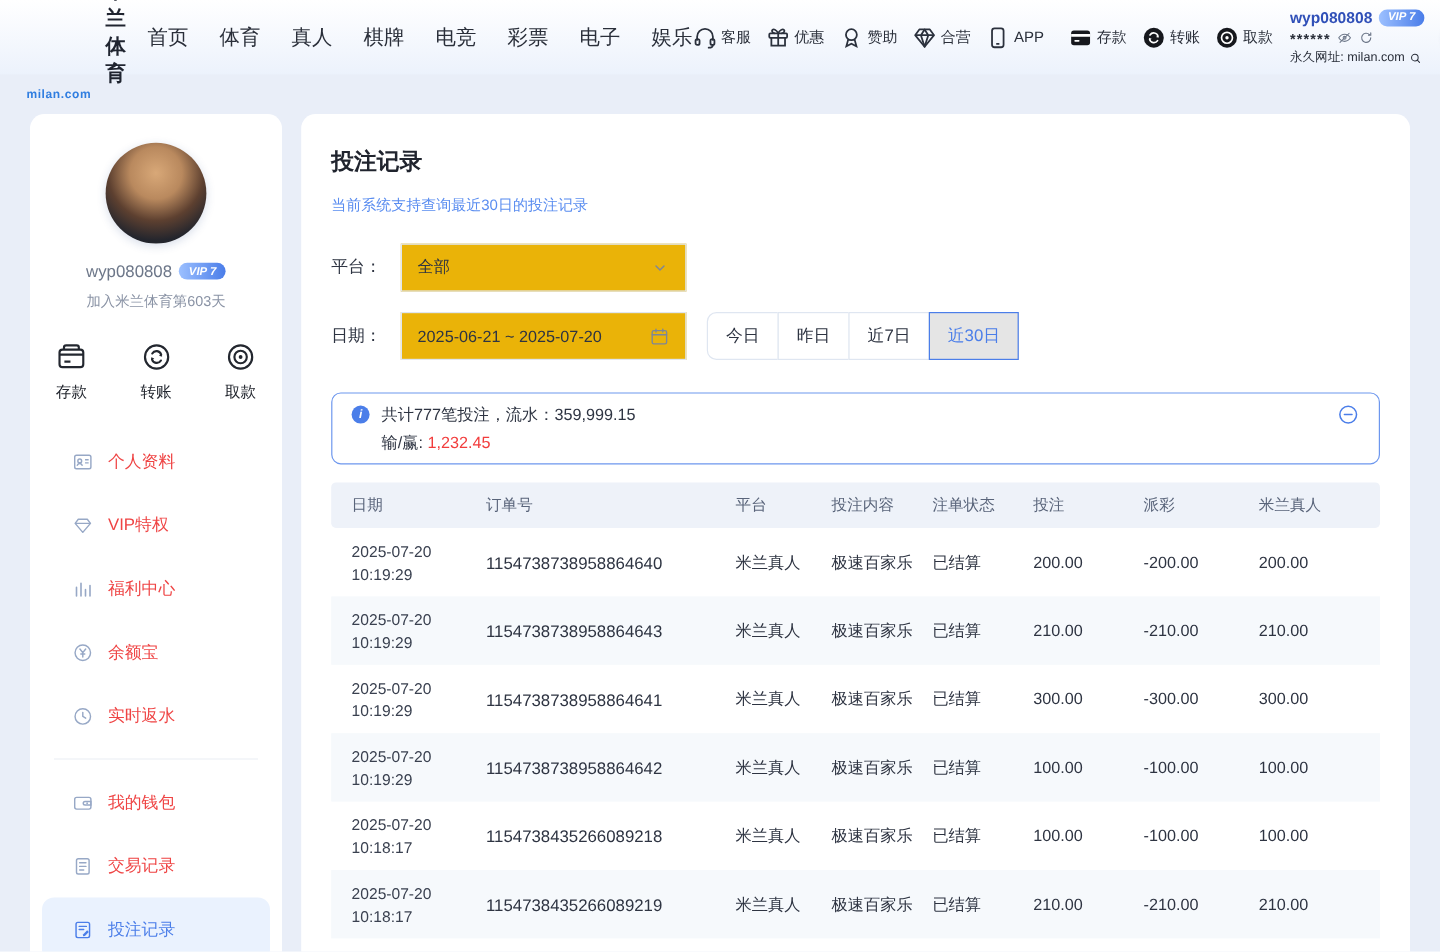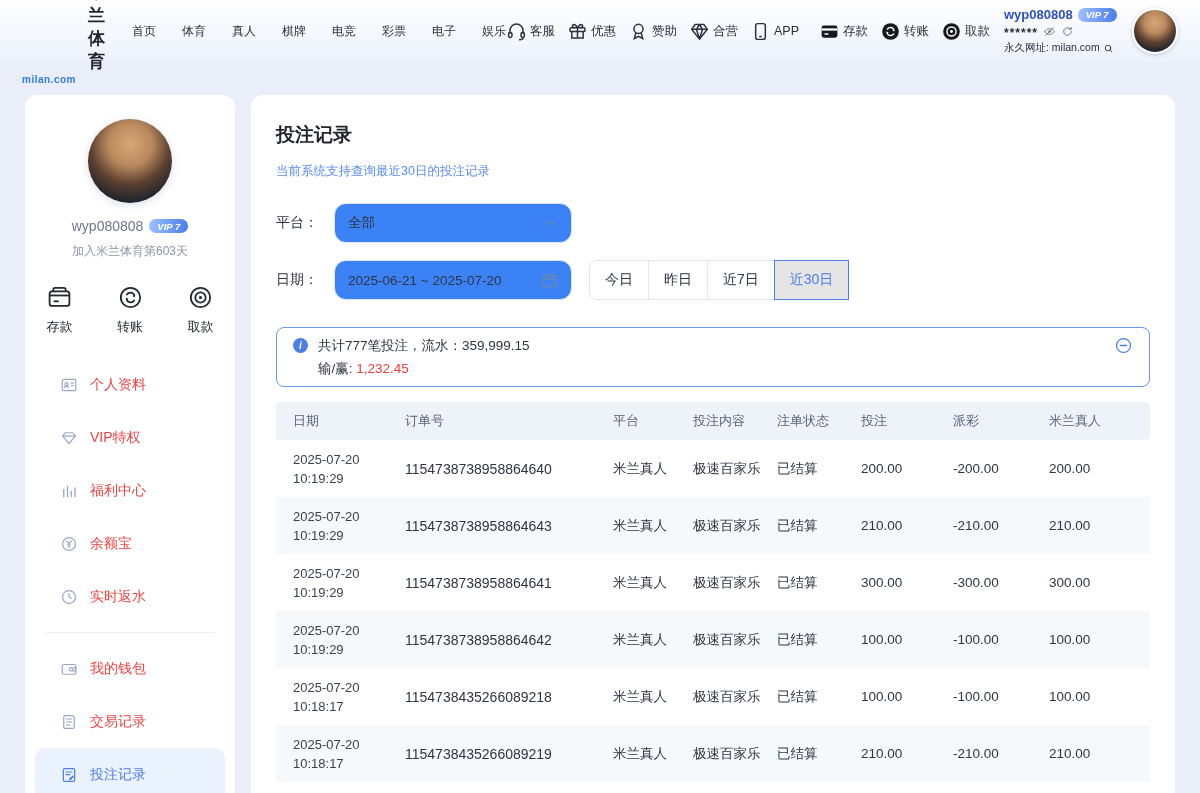"首页" .nav-item { font-size: 12px -> 17px }
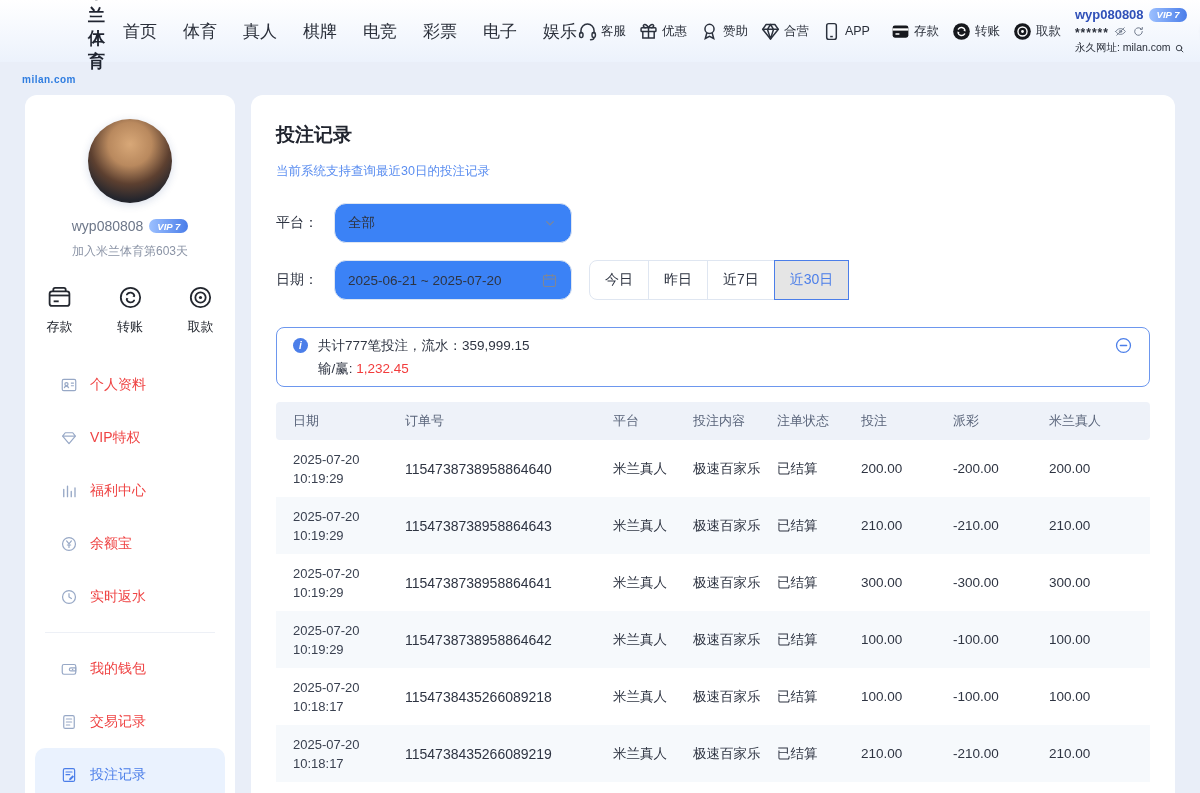"全部" .select-box,.date-box { background: #3b82f6 -> #eab308; border-radius: 12px -> 0 }
